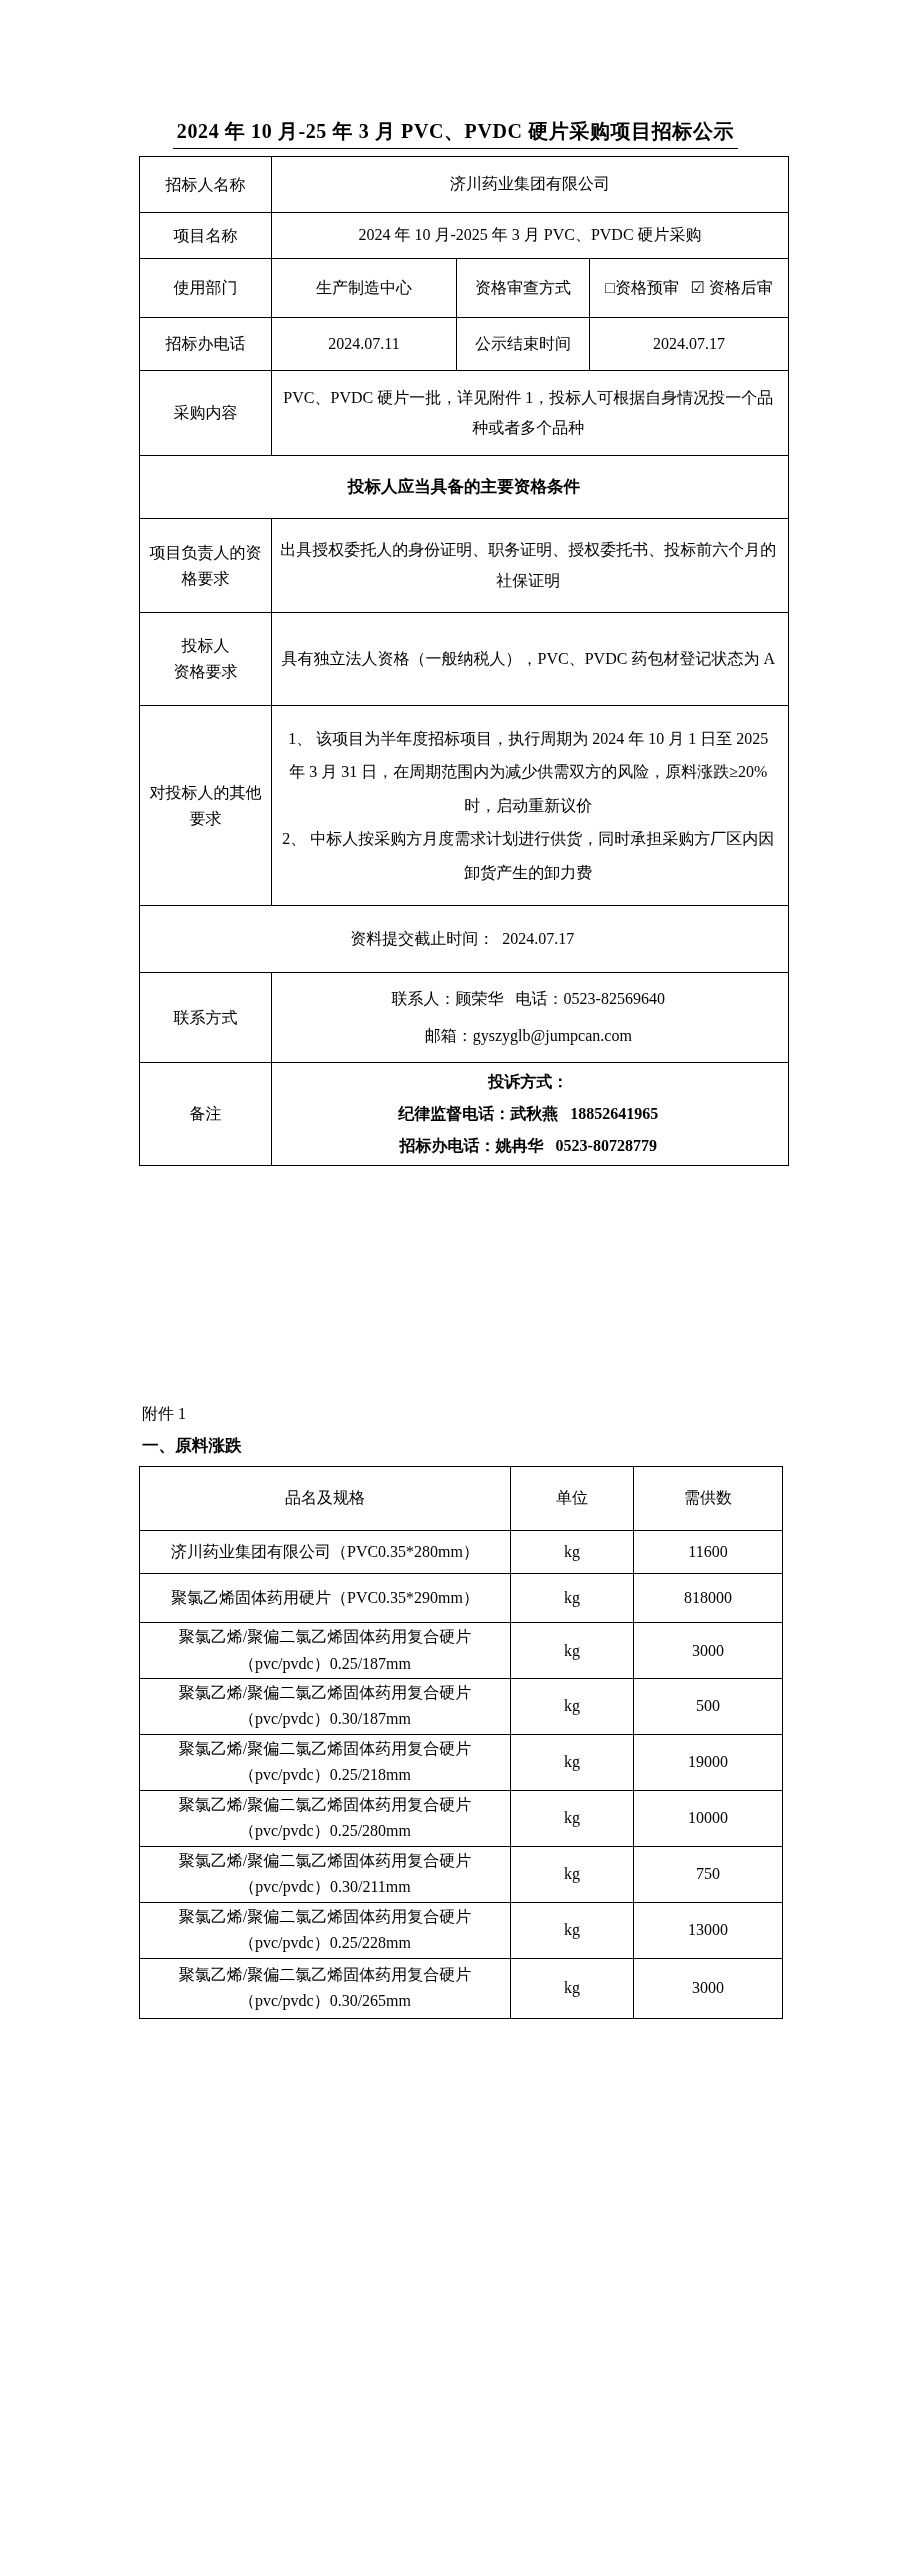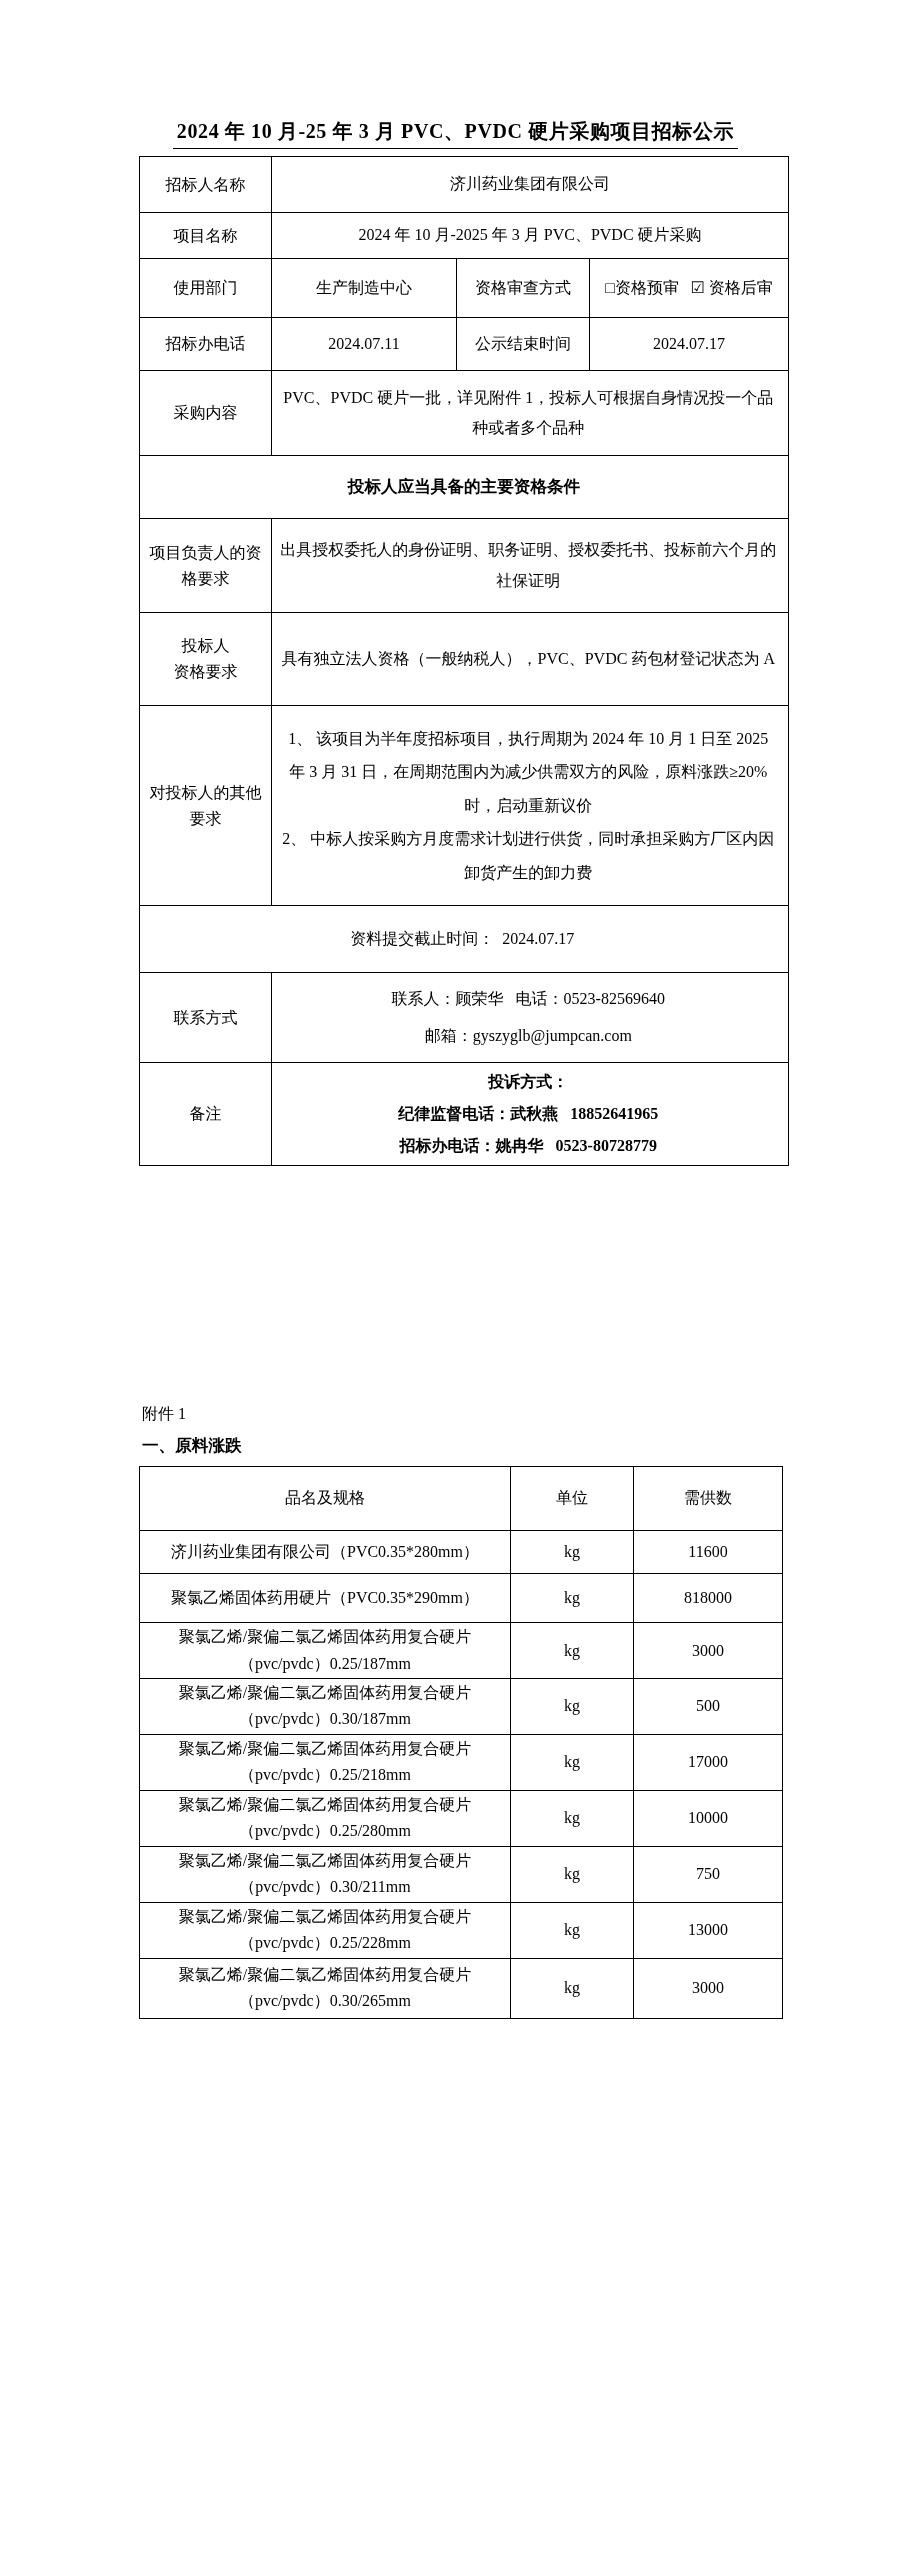"17000" td.center { text: 17000 -> 19000 }
